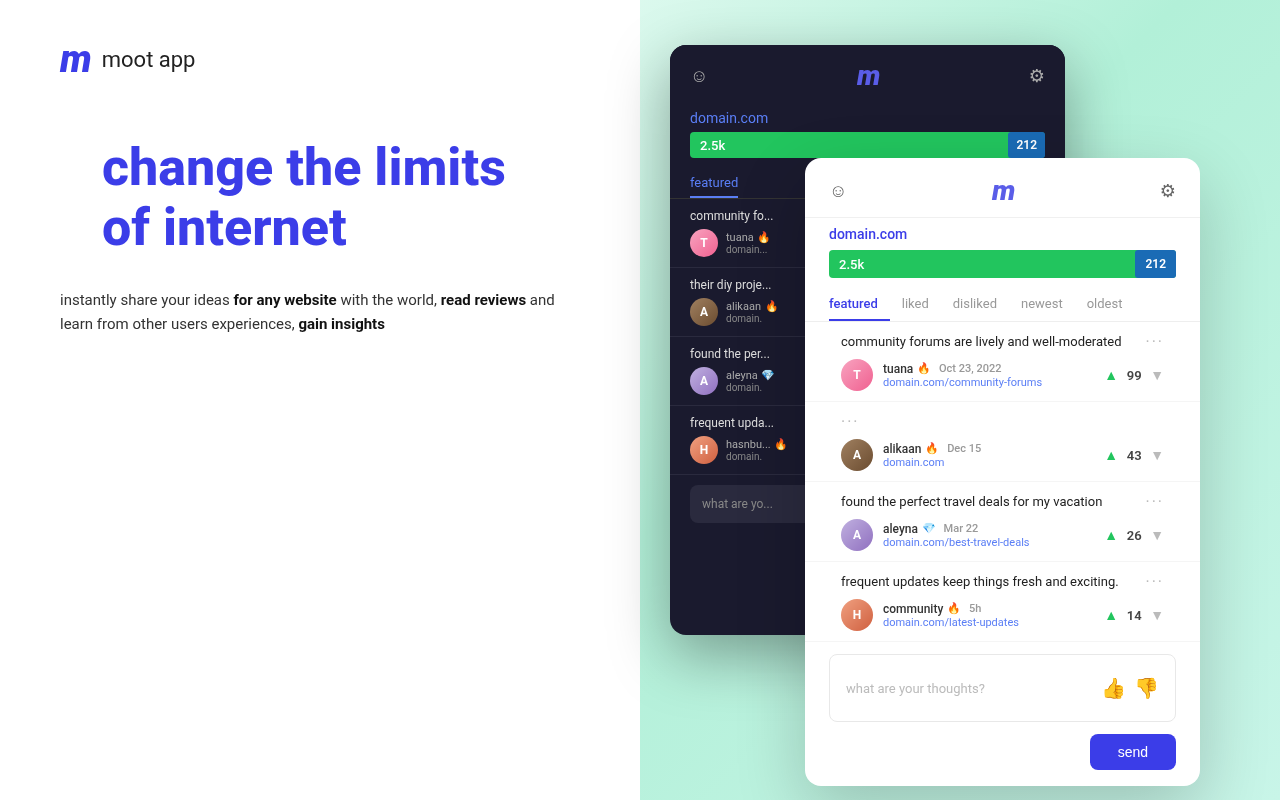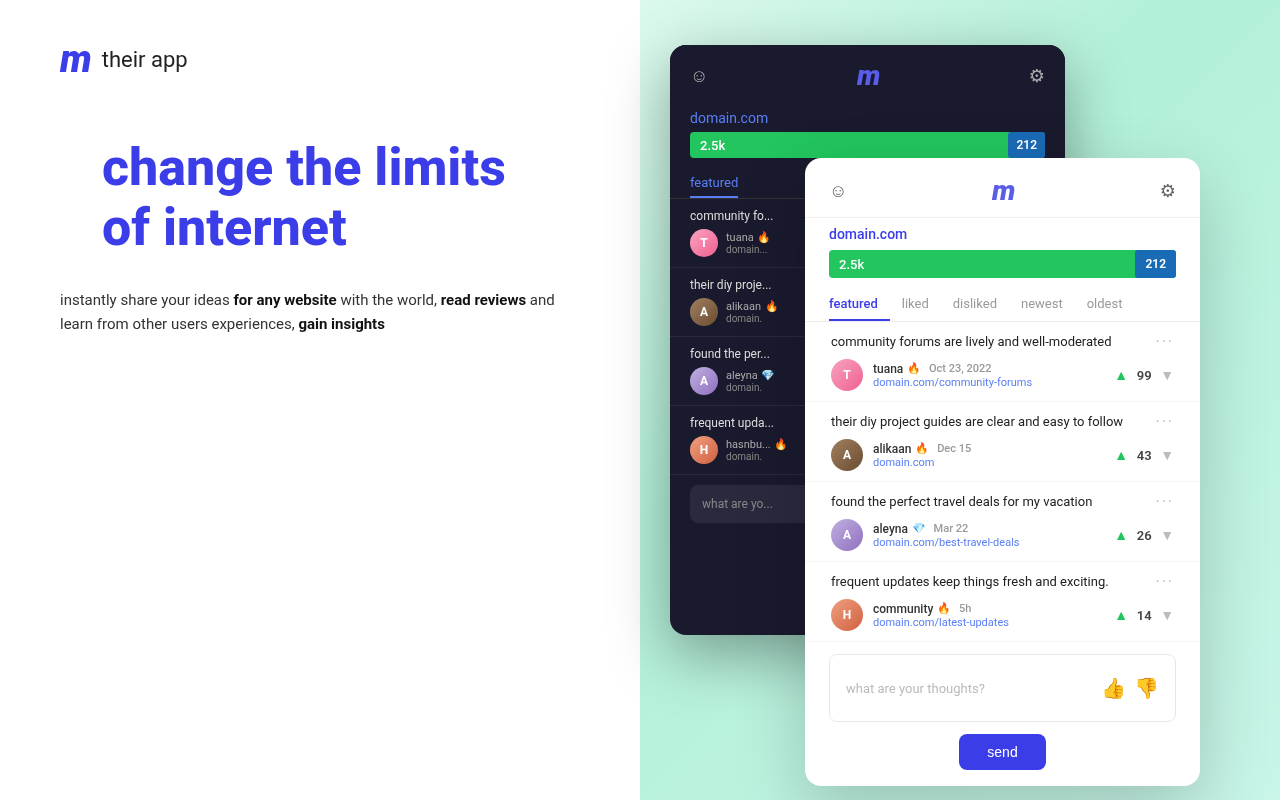"their app" span.logo-text { text: their -> moot }
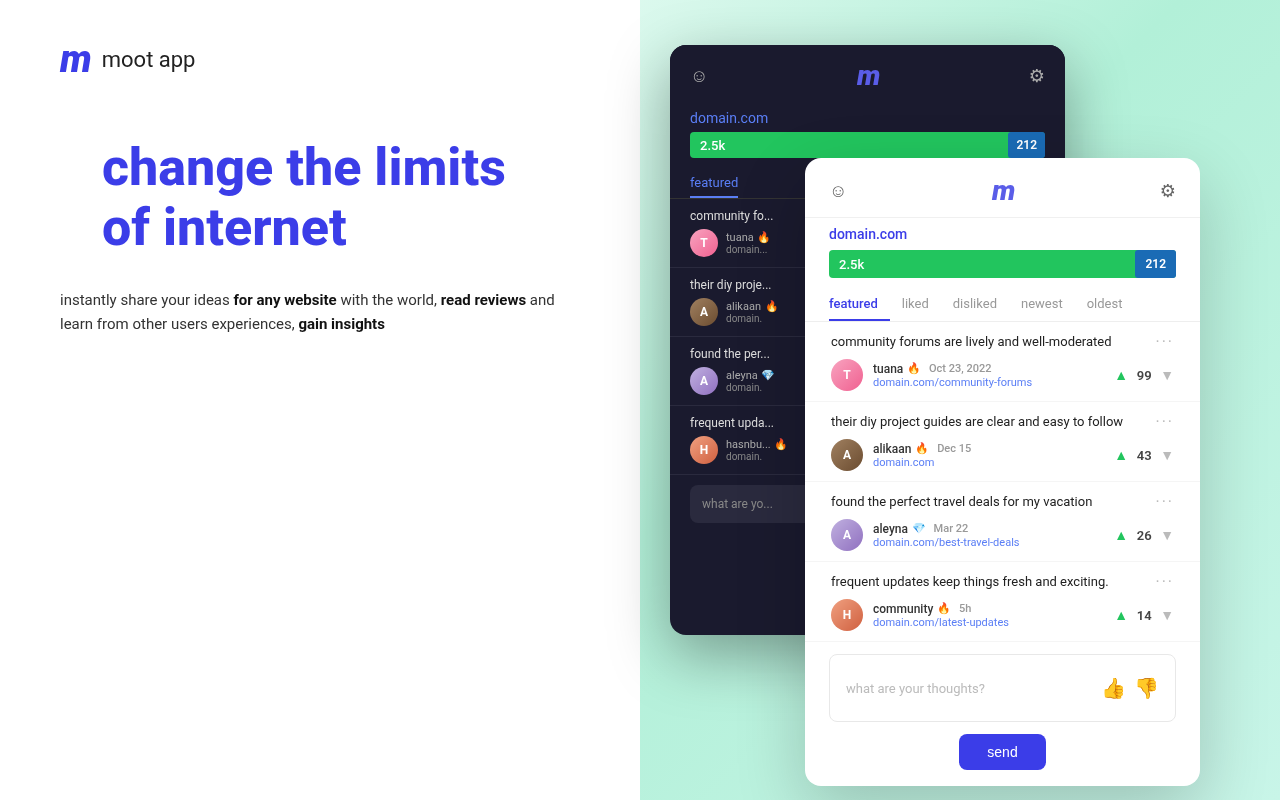"community forums are lively and" .light-review-item { padding: 10px 26px -> 10px 36px }
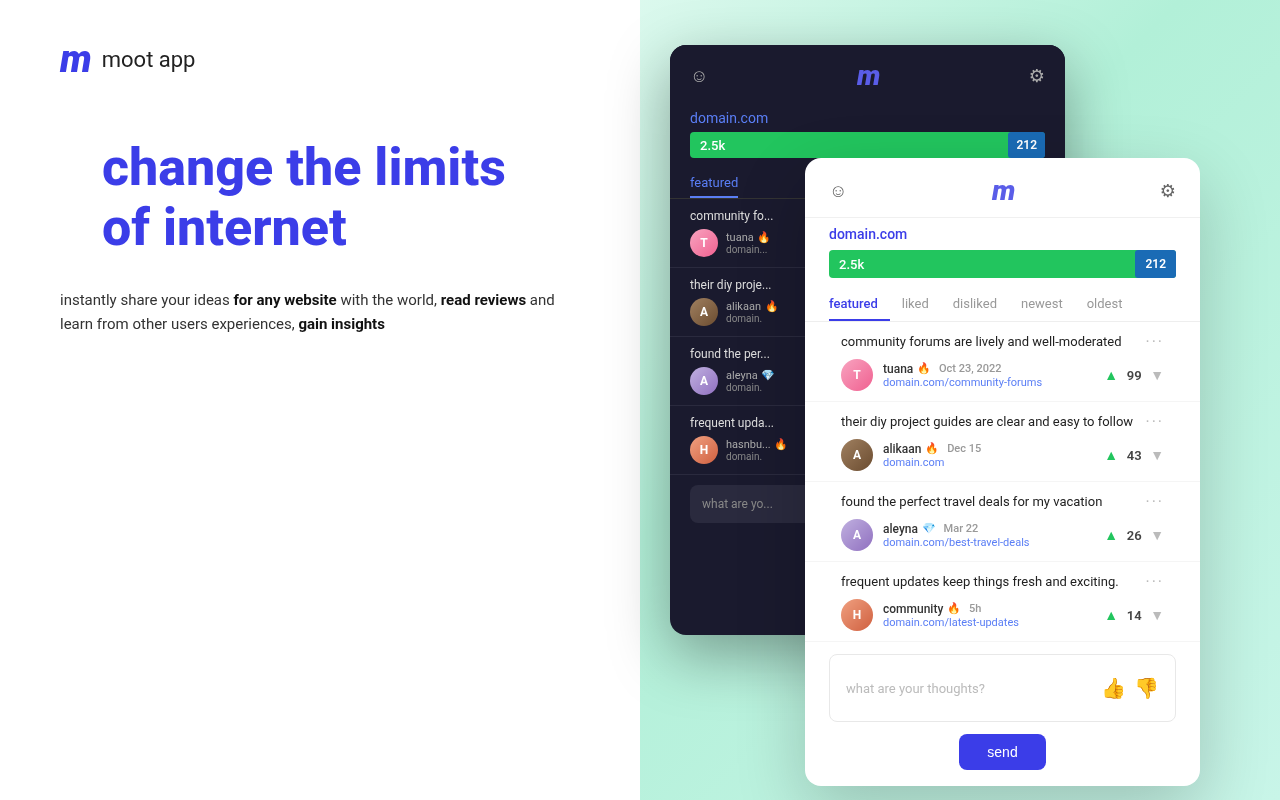"their diy project guides are" span.light-review-title-text { html: <span>their diy project guides are clear and easy to follow</span> -> none }
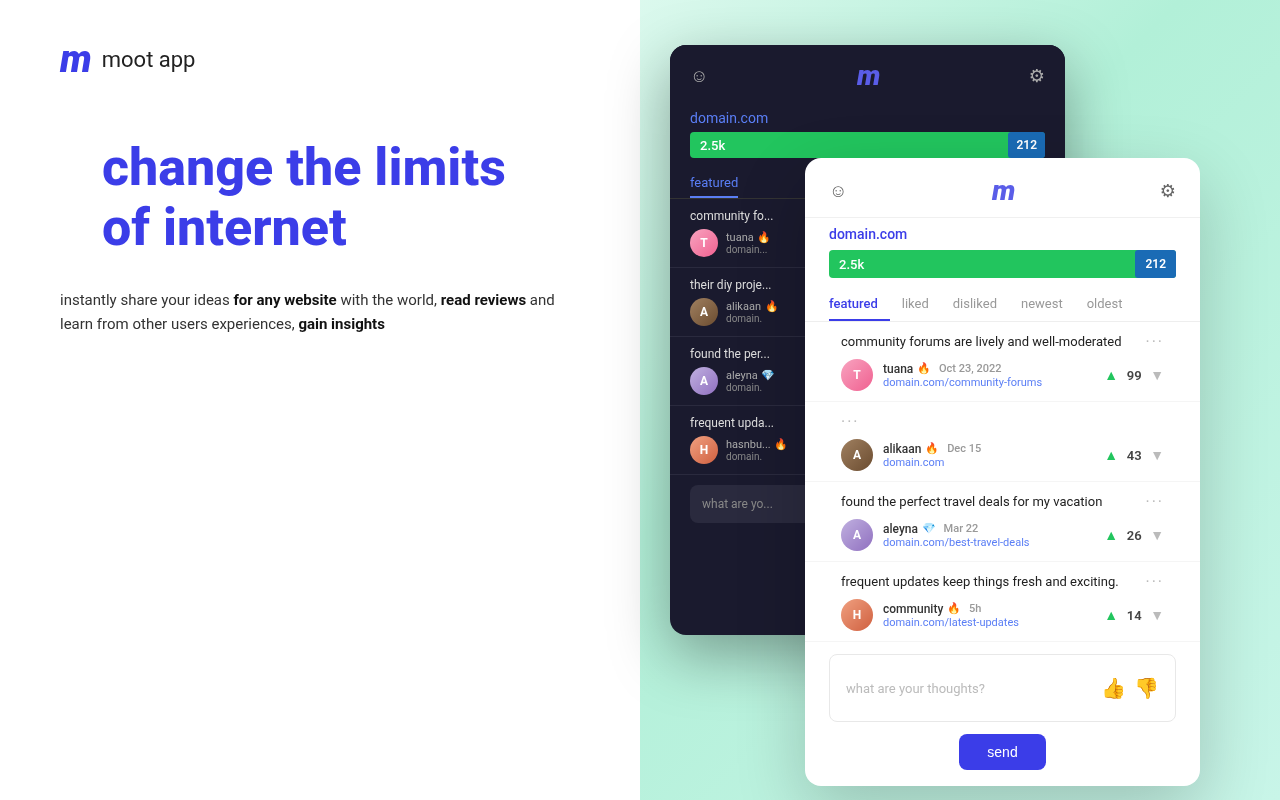"send" .send-button-area { justify-content: center -> flex-end }
